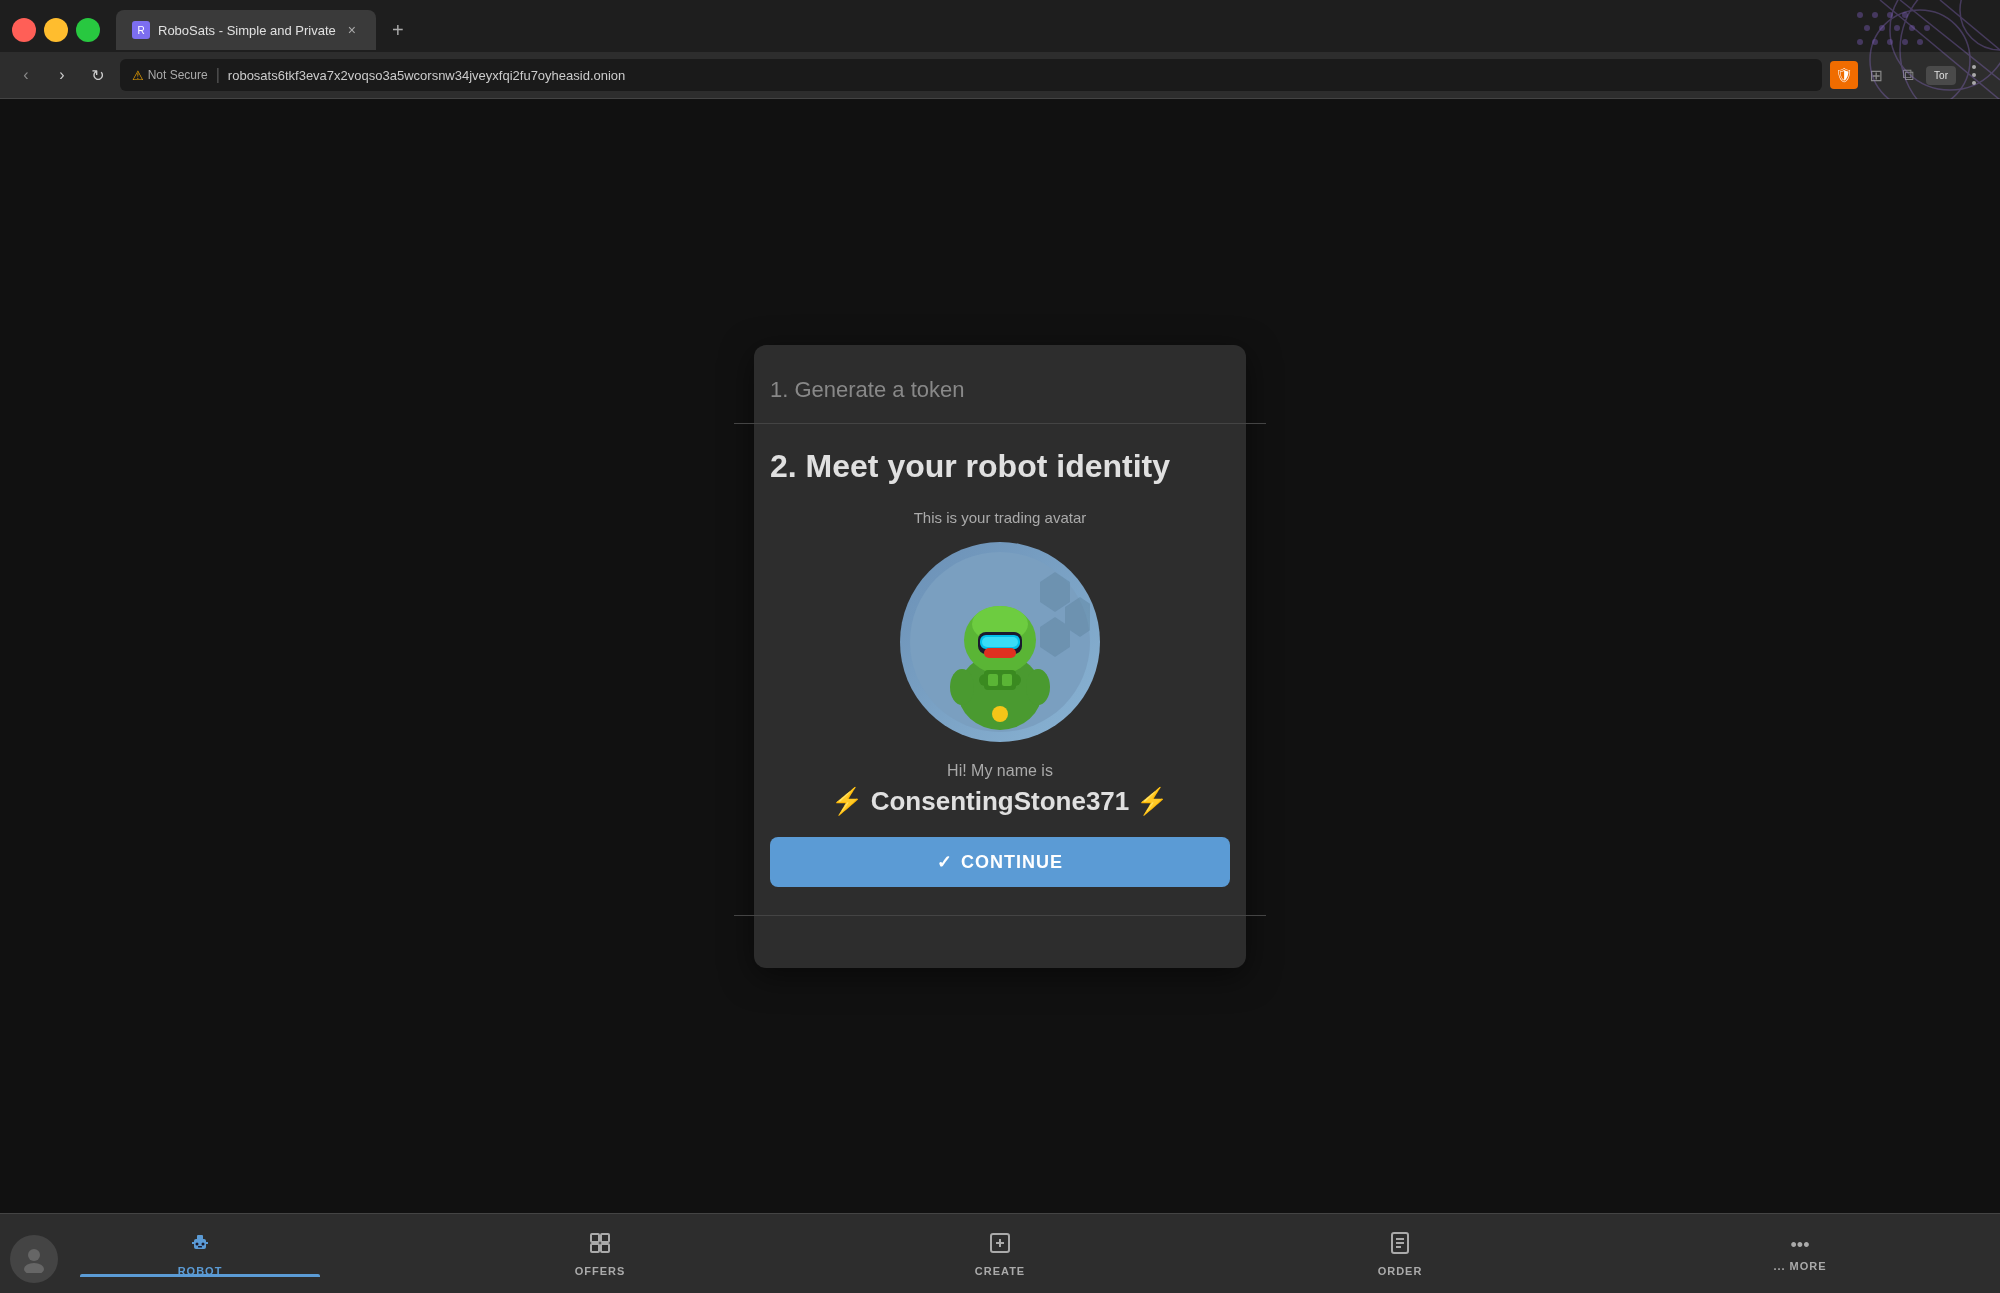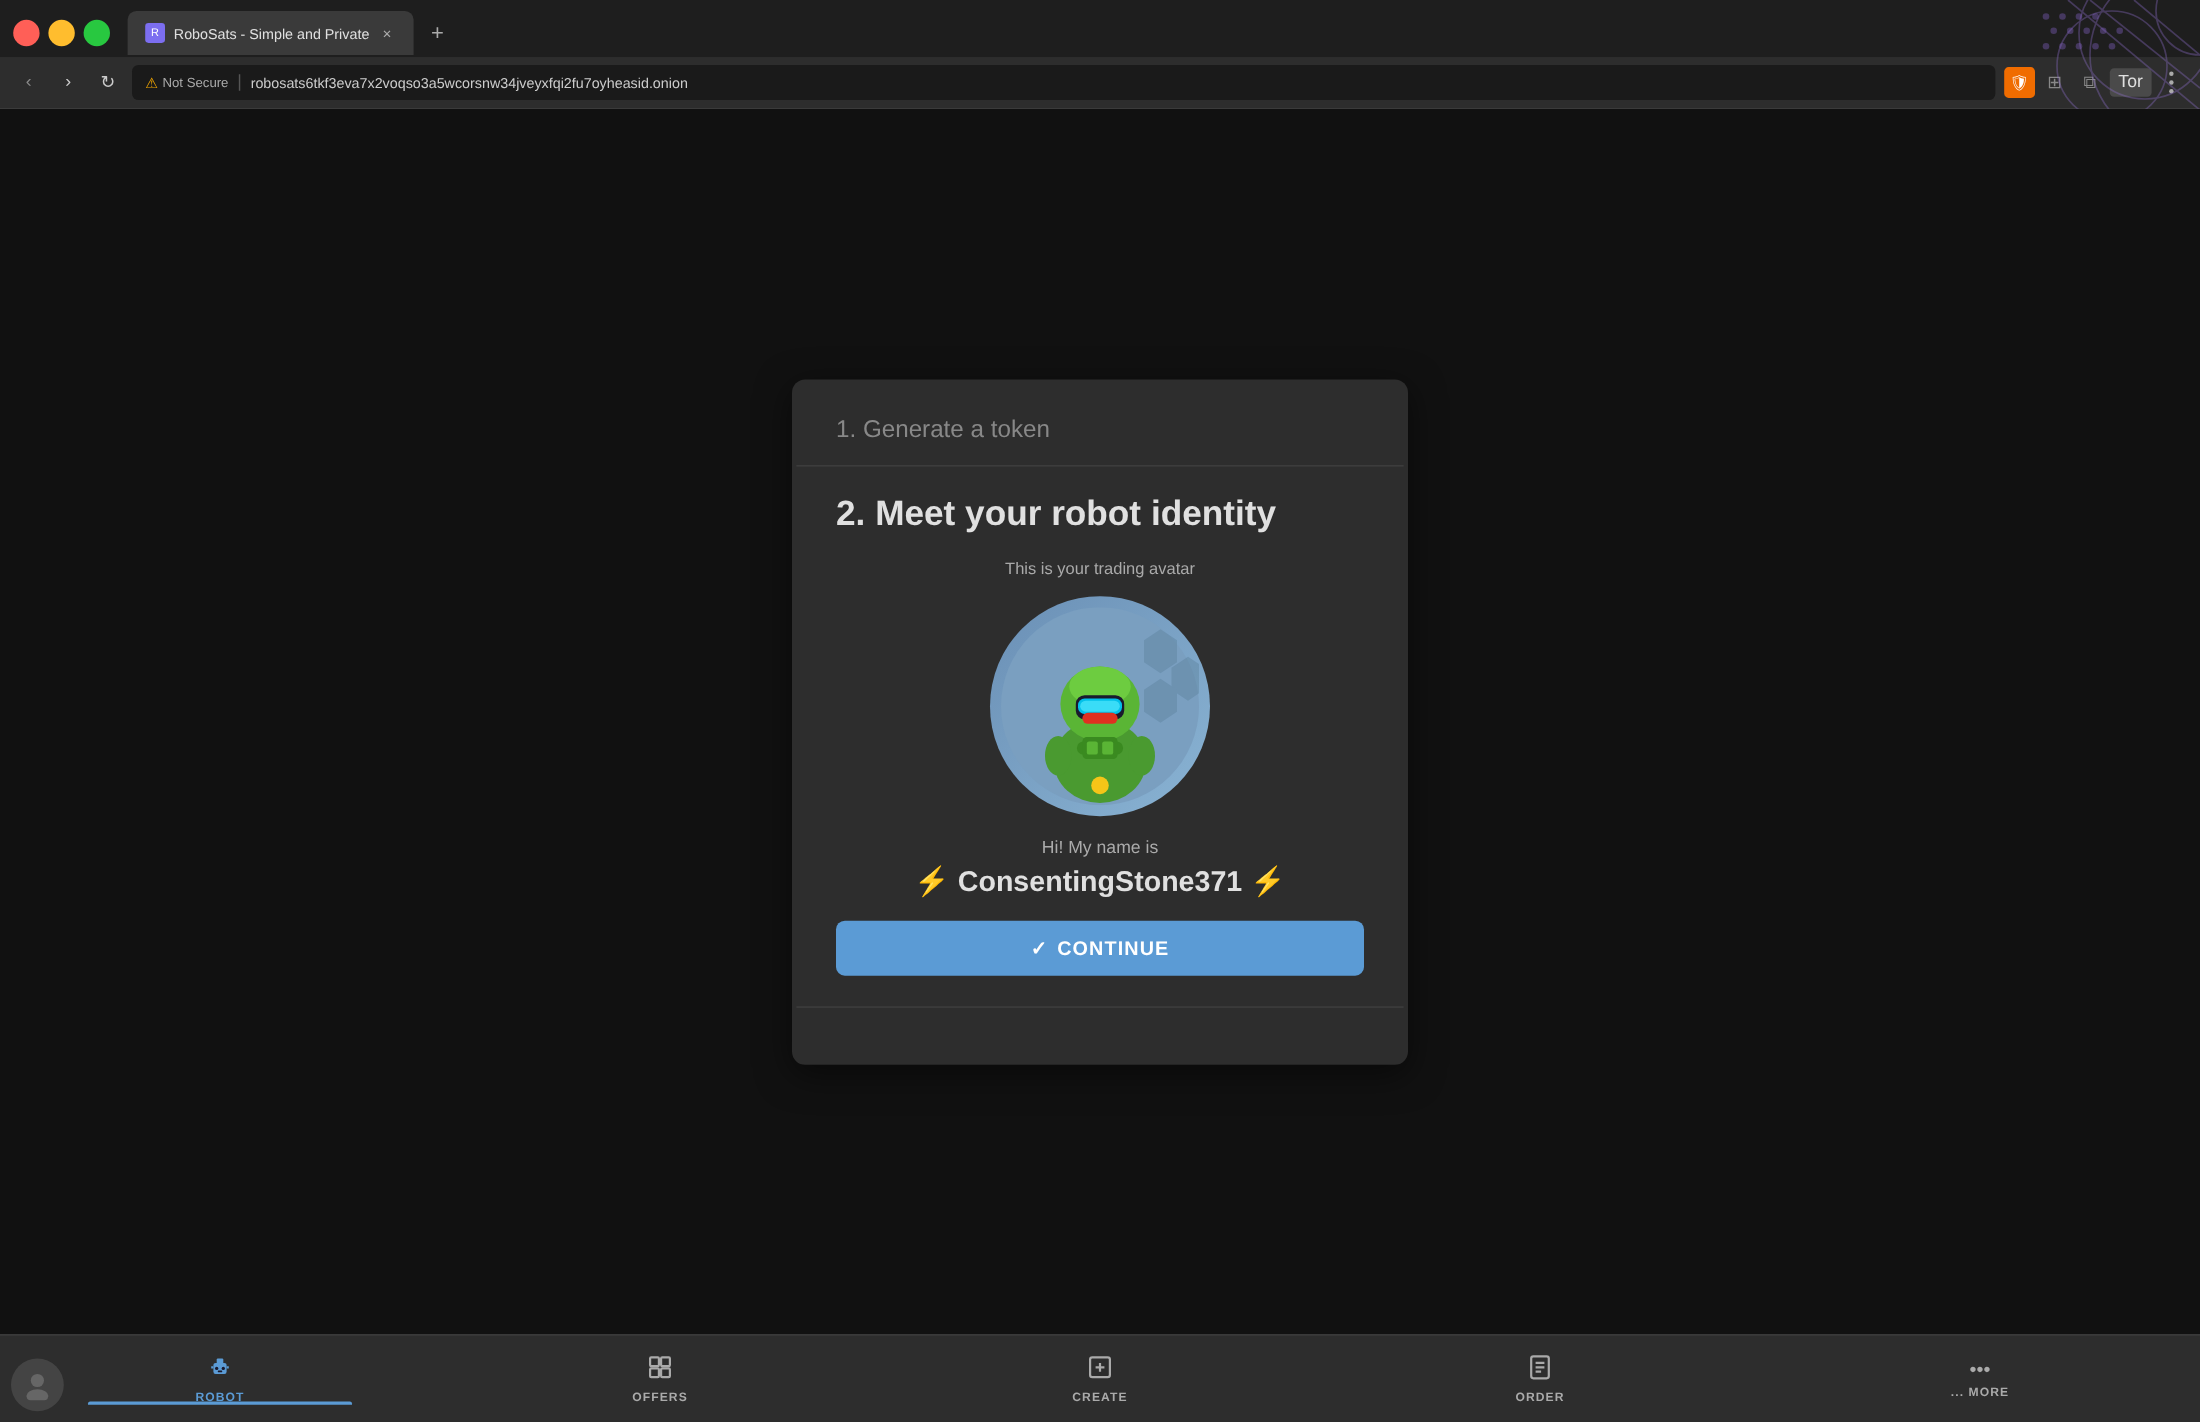"Tor" .tor-btn { font-size: 16px -> 10px }
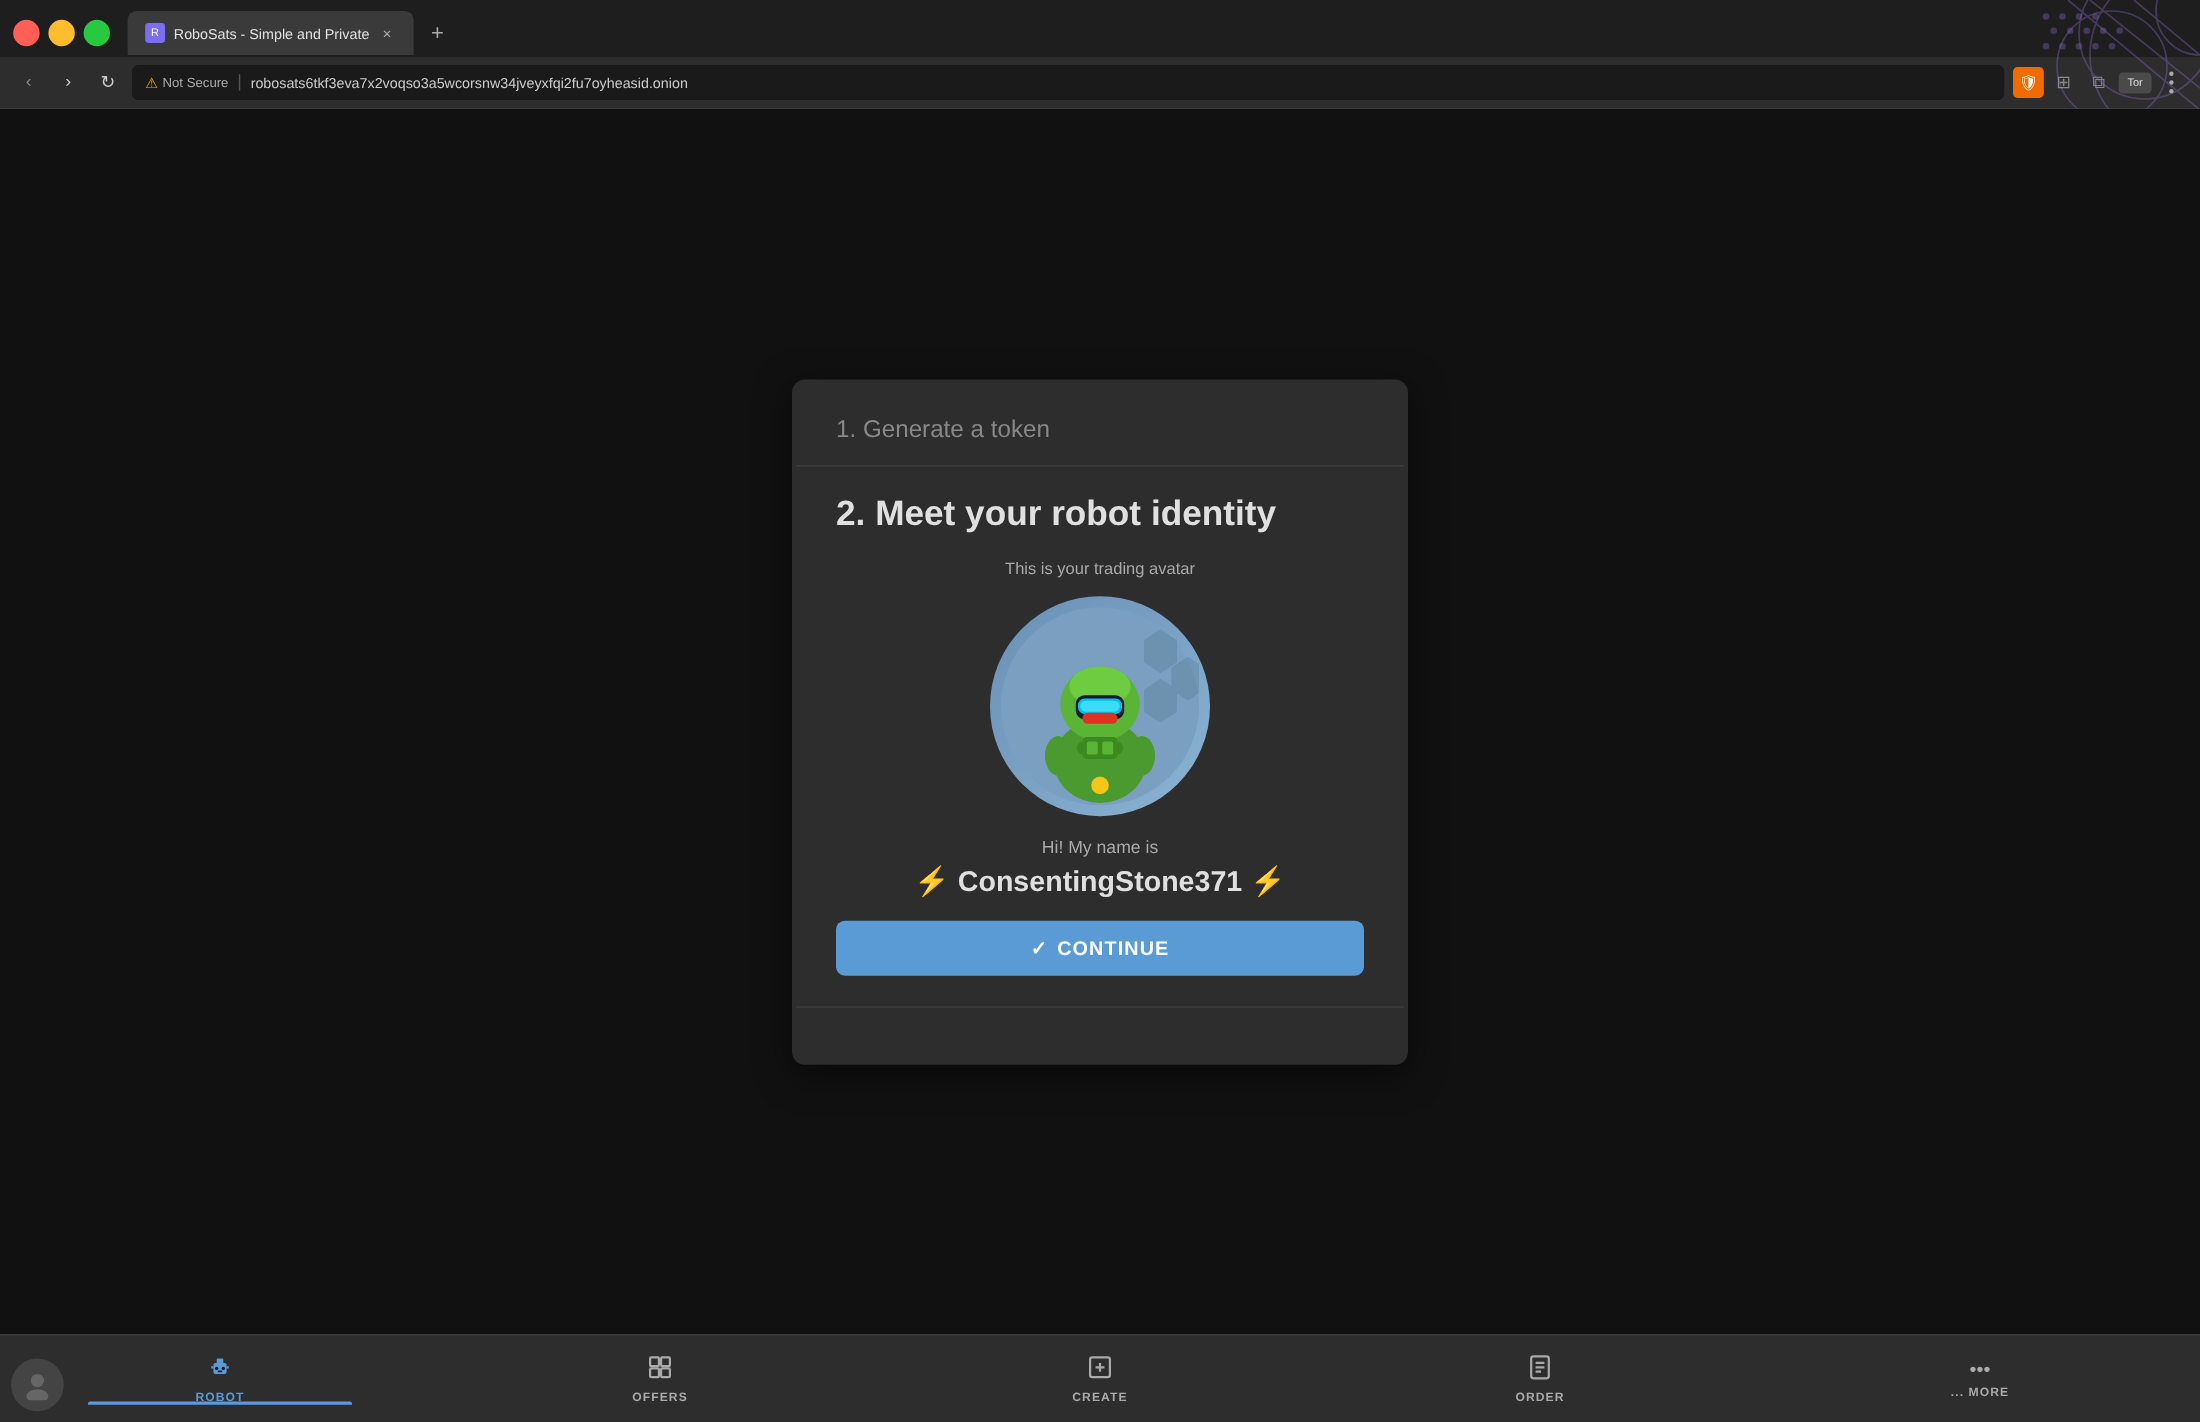"1. Generate a token" .card { padding: 32px 40px -> 32px 16px; width: 560px -> 492px }
